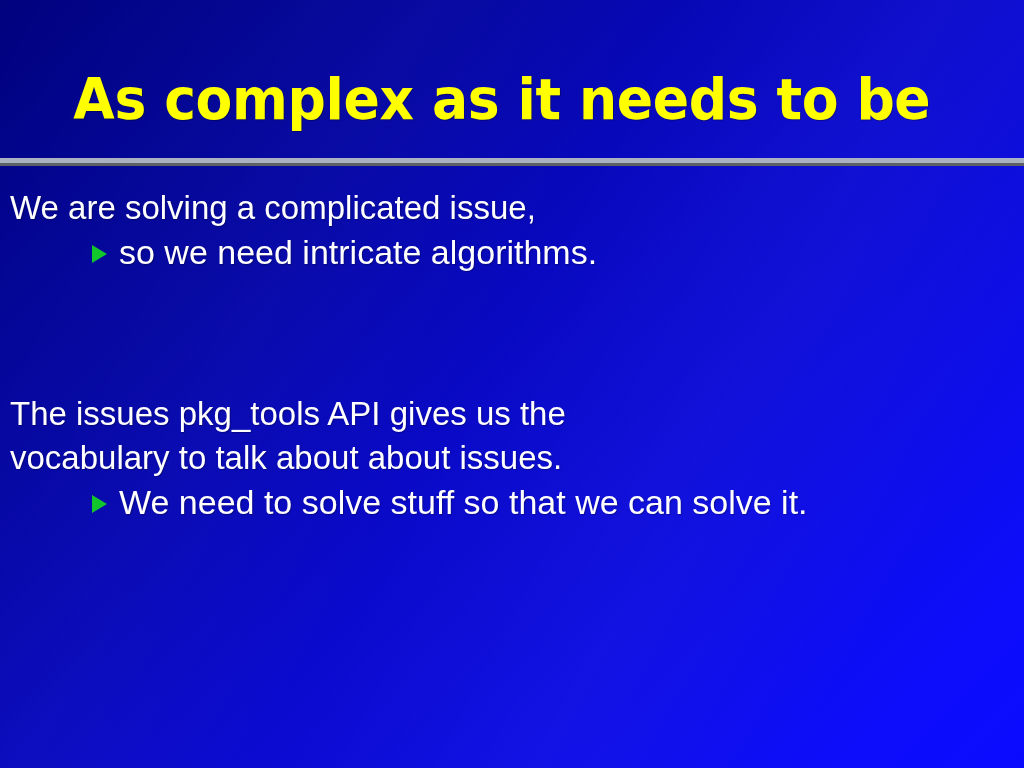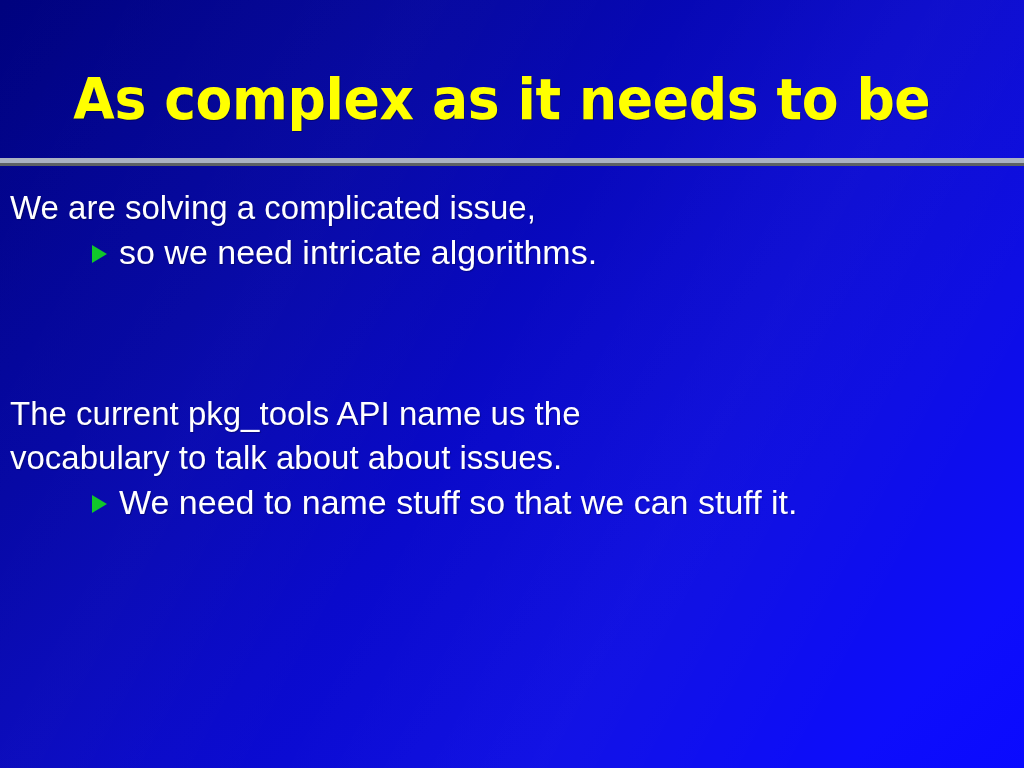"The current pkg_tools API name" div.line-l1 { text: current pkg_tools API name -> issues pkg_tools API gives }
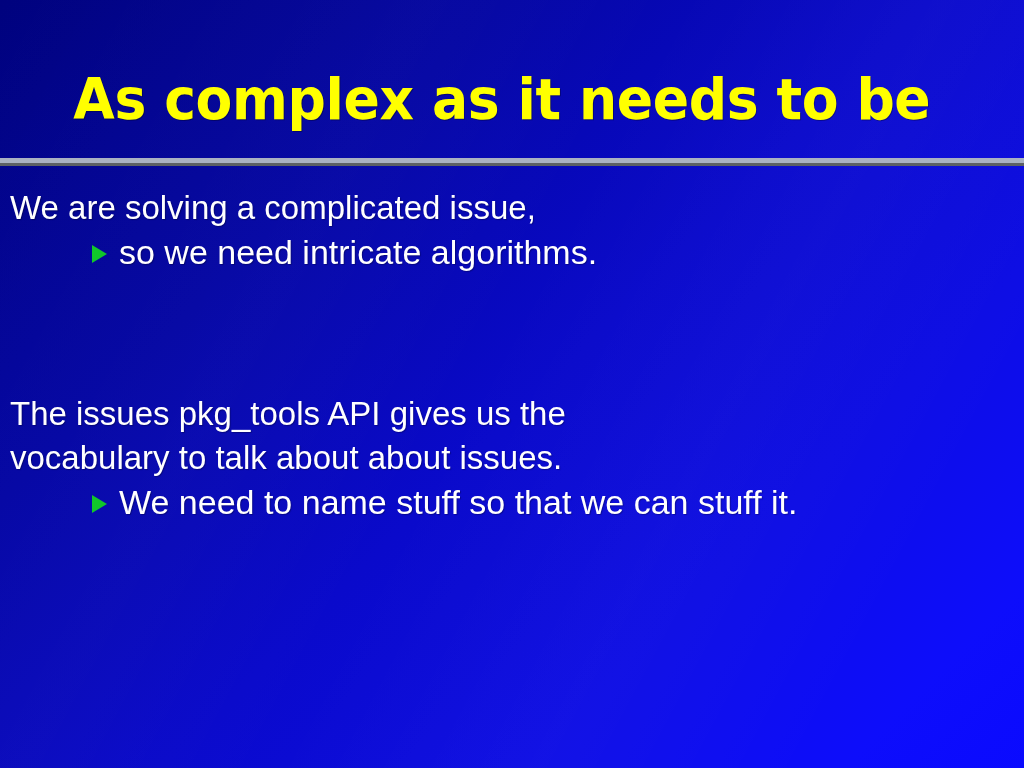"We need to name stuff" span { text: name stuff so that we can stuff -> solve stuff so that we can solve }
